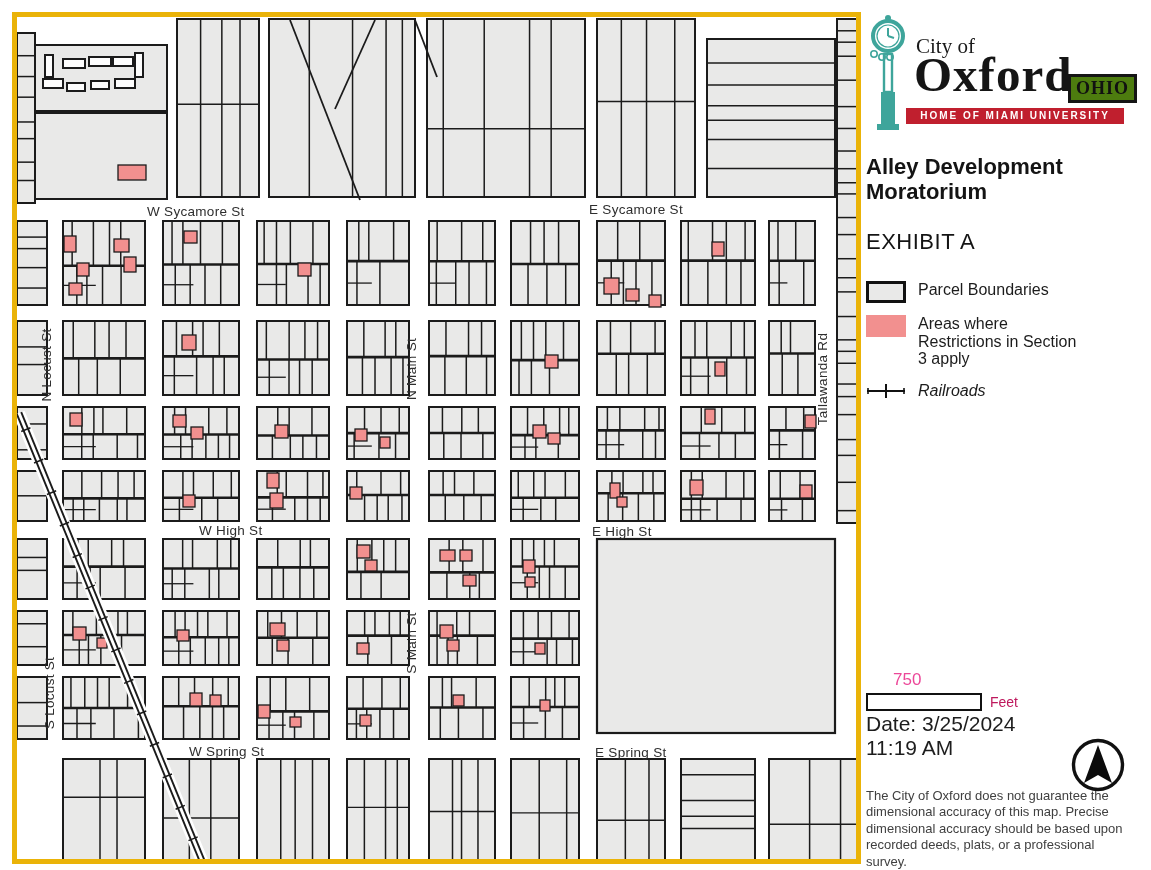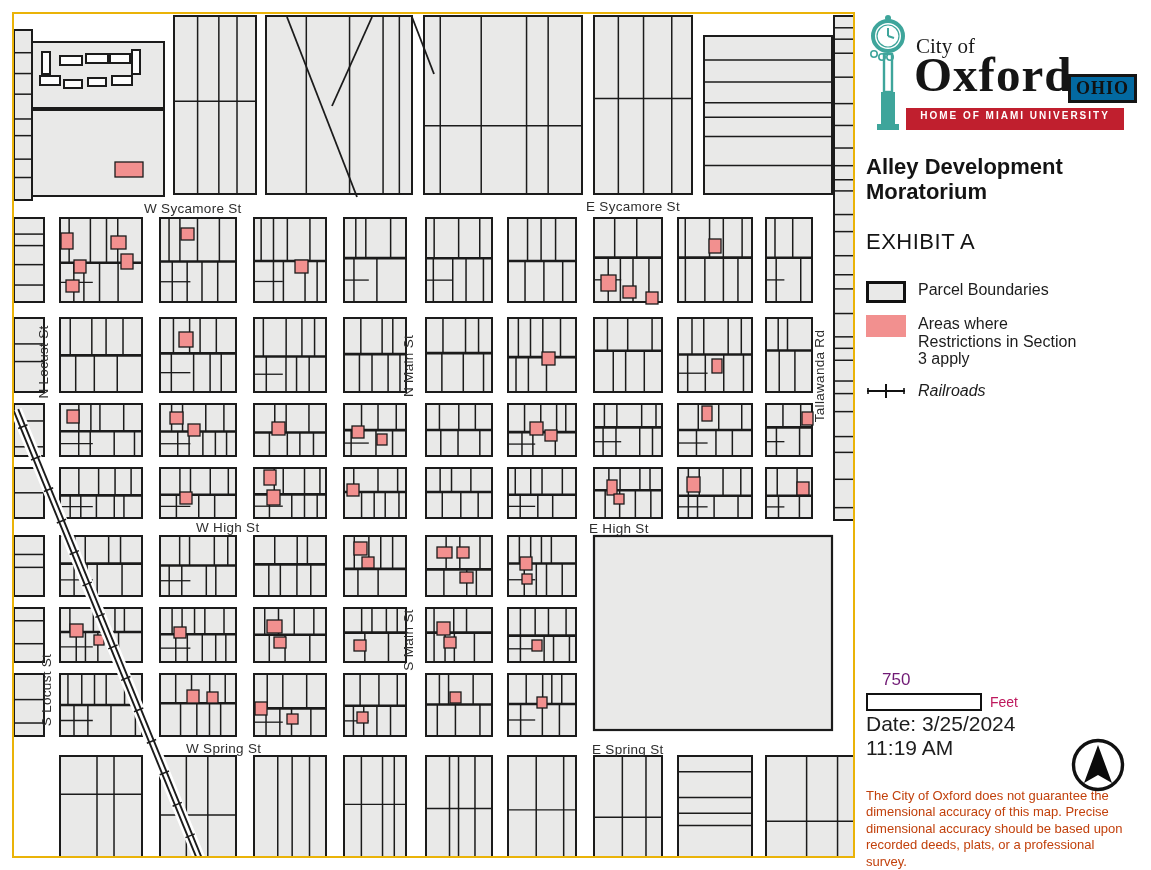"OHIO" .logo-state { background: #0369a1 -> #4d7c0f }
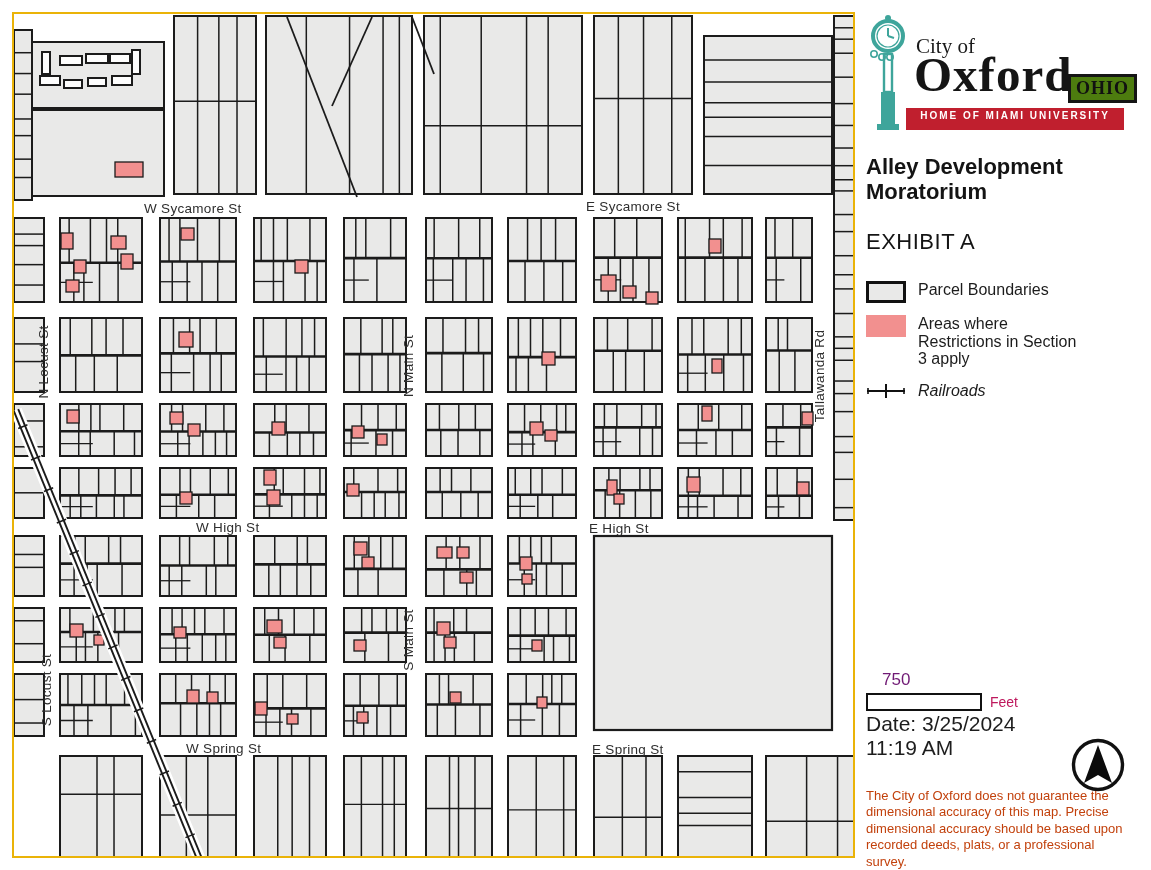"HOME OF MIAMI UNIVERSITY" .logo-banner { height: 22px -> 16px }
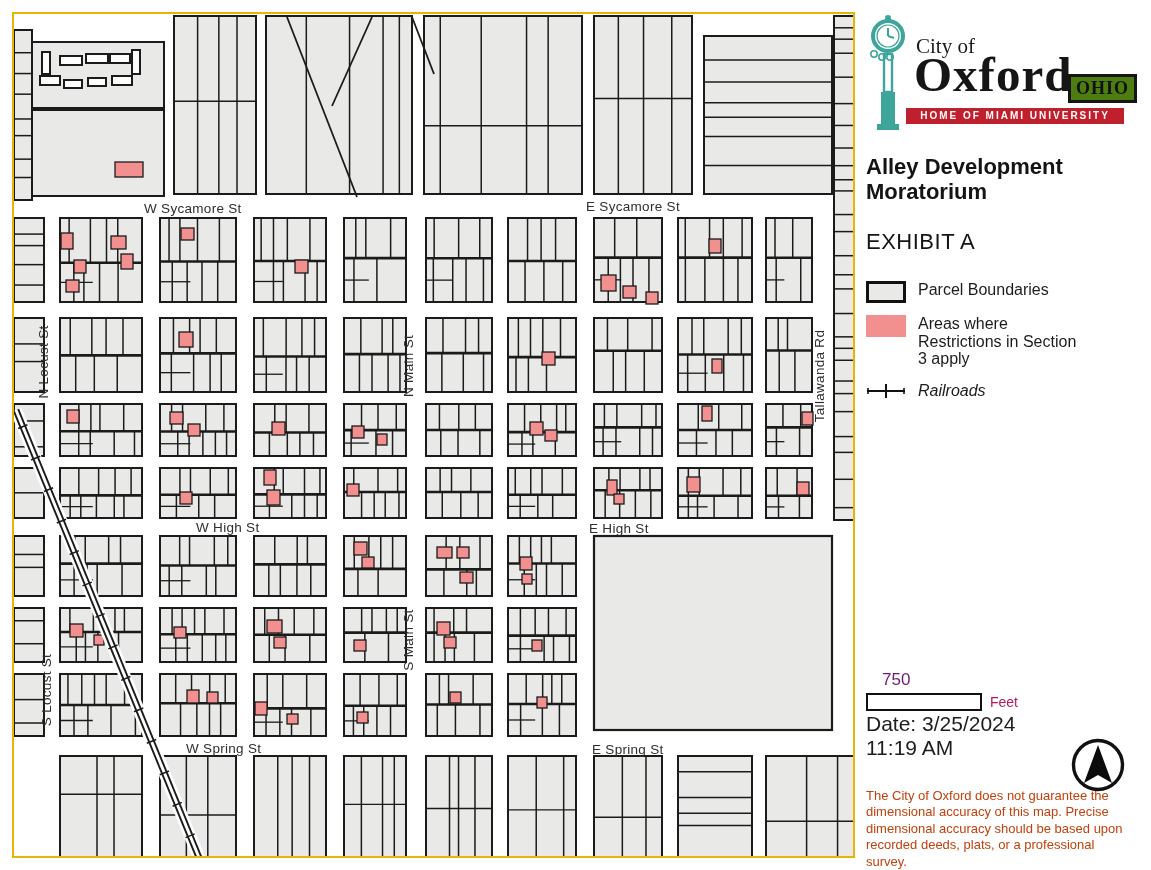"W Sycamore St" .map-panel { border: 2px solid #eab308 -> 5px solid #eab308 }
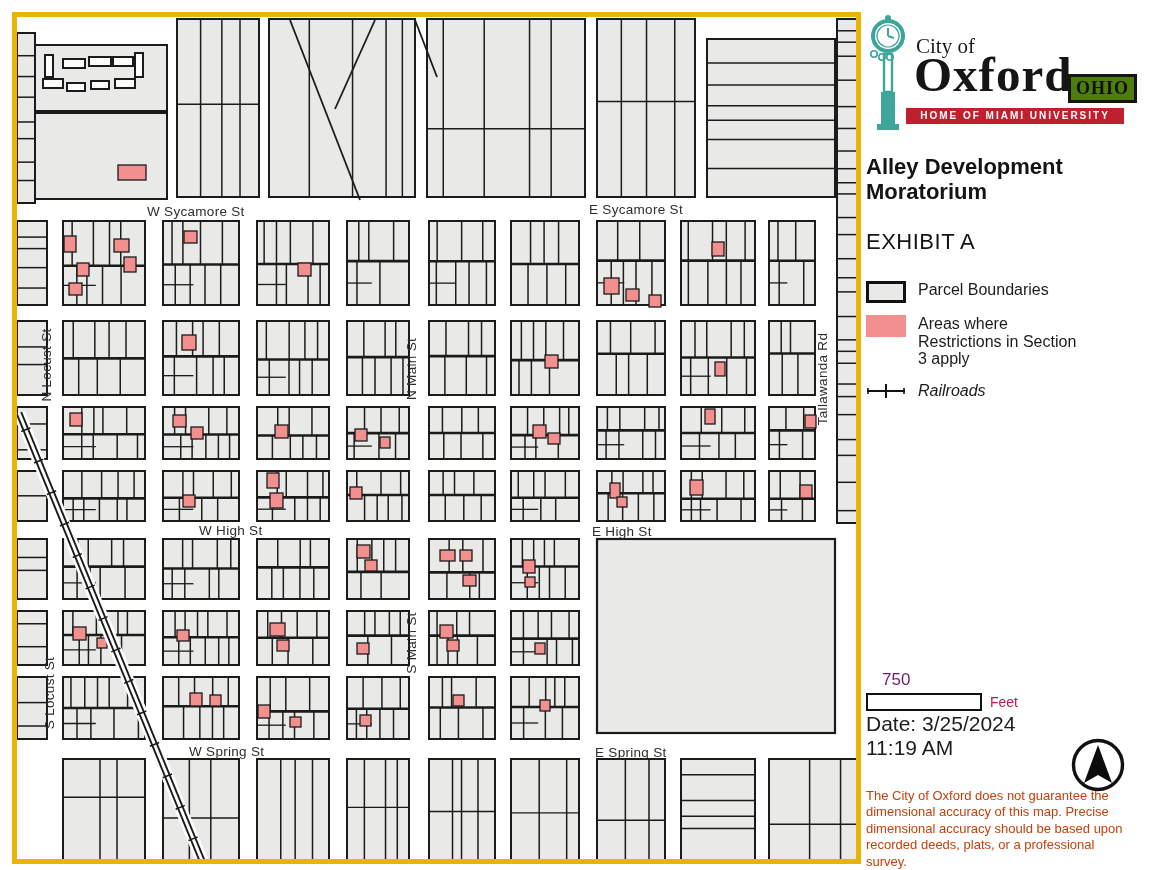"750" .scale-value { color: #701a75 -> #ec4899; margin-left: 16px -> 27px }
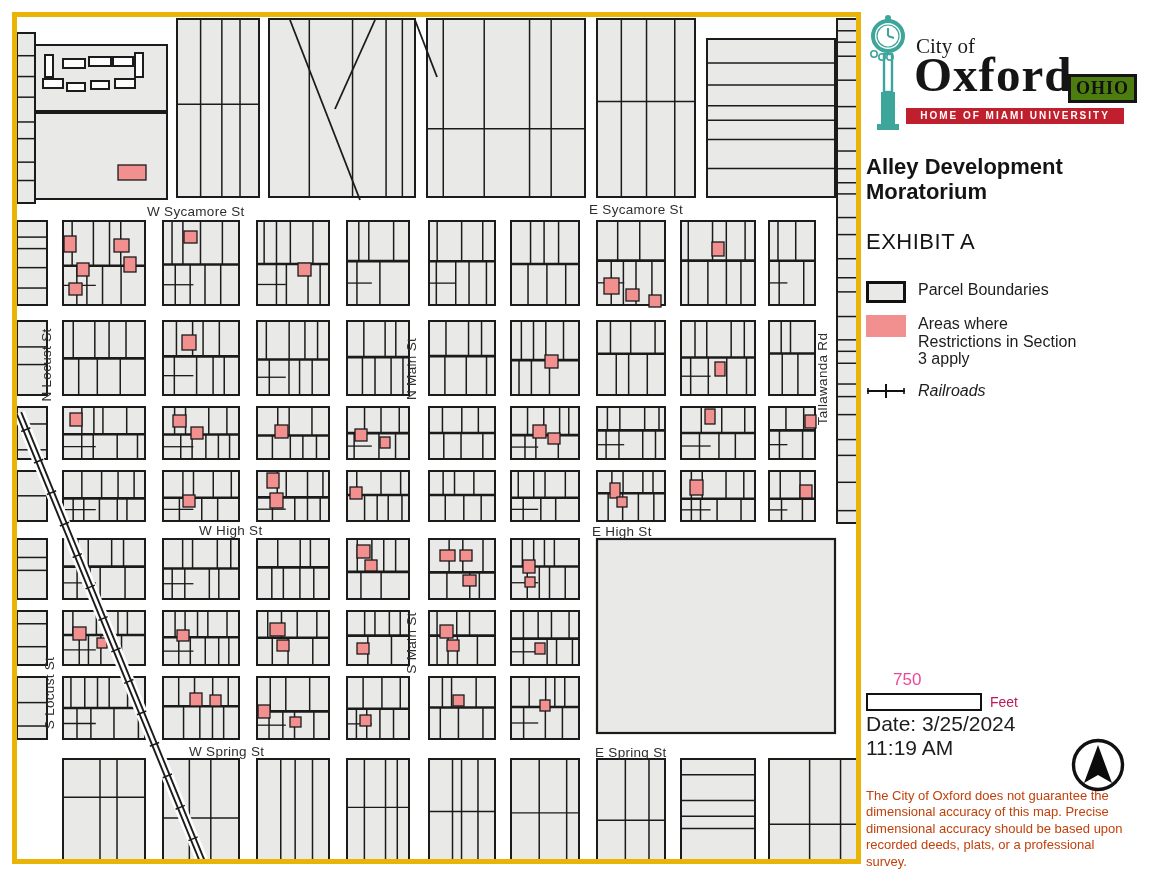"The City of Oxford does" .disclaimer { color: #c2410c -> #404040 }
